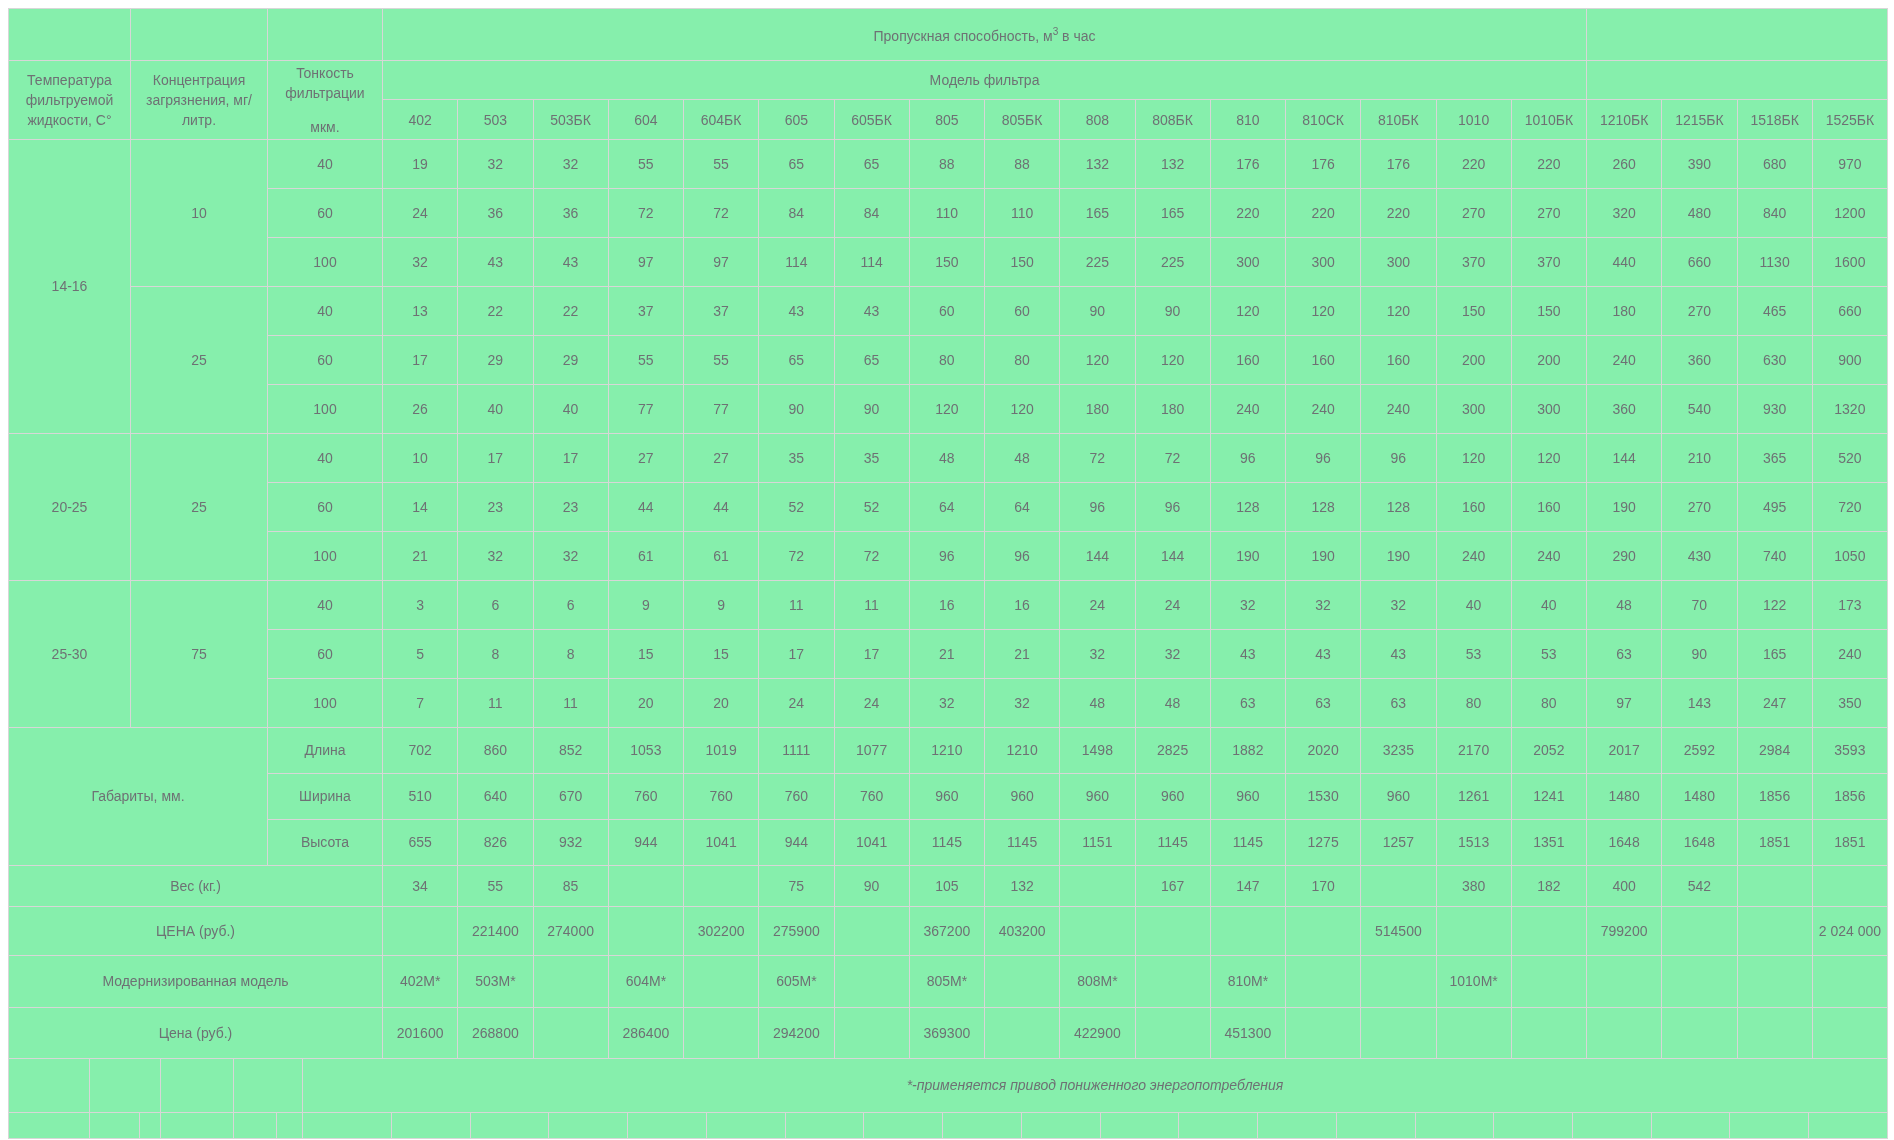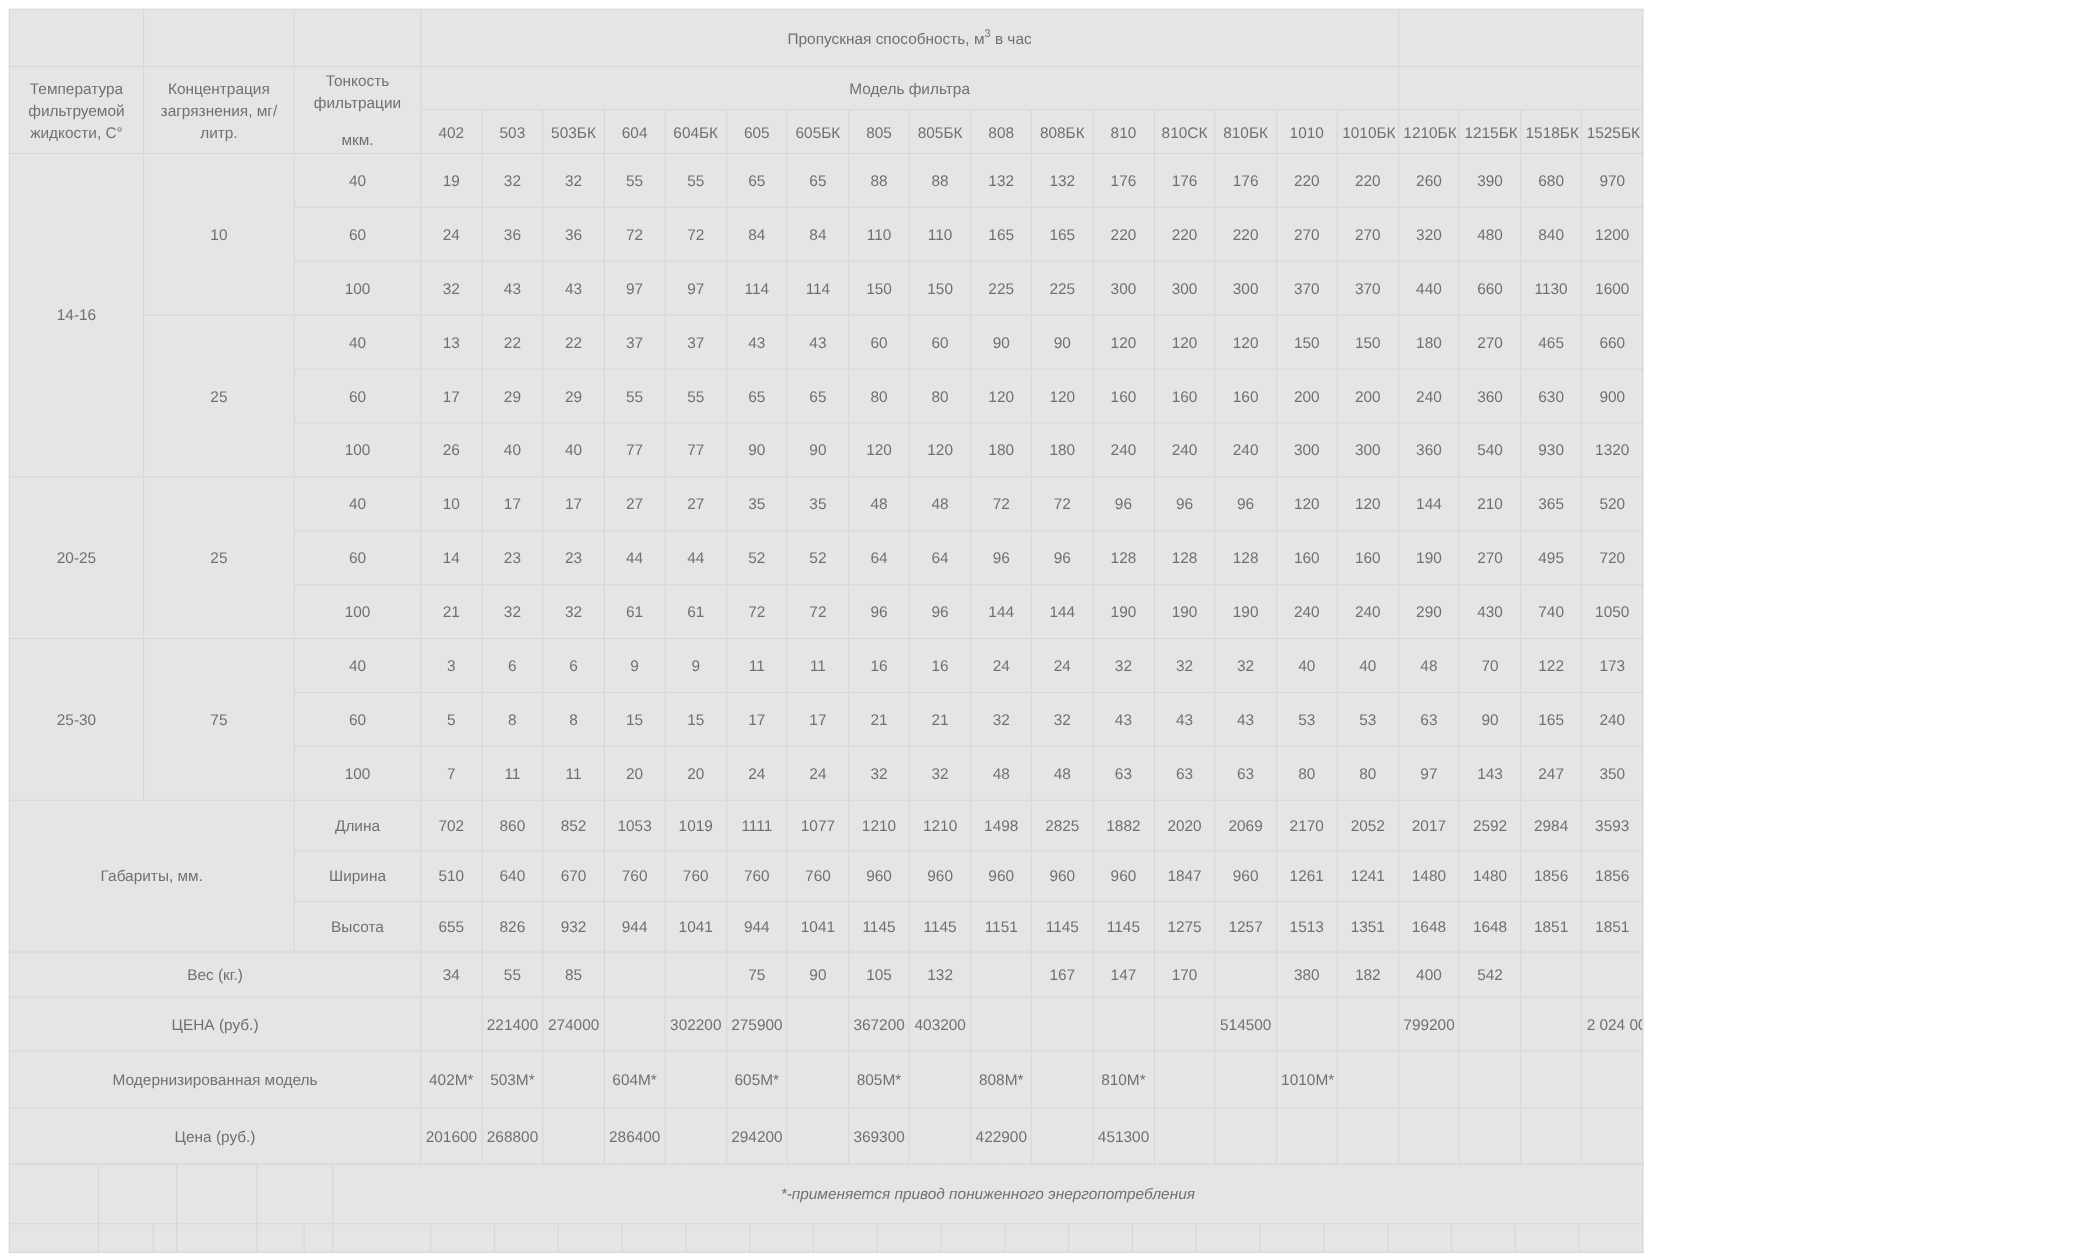"Пропускная способность, м3 в час" table { background: #e5e5e5 -> #86efac; width: 1486px -> 1880px }
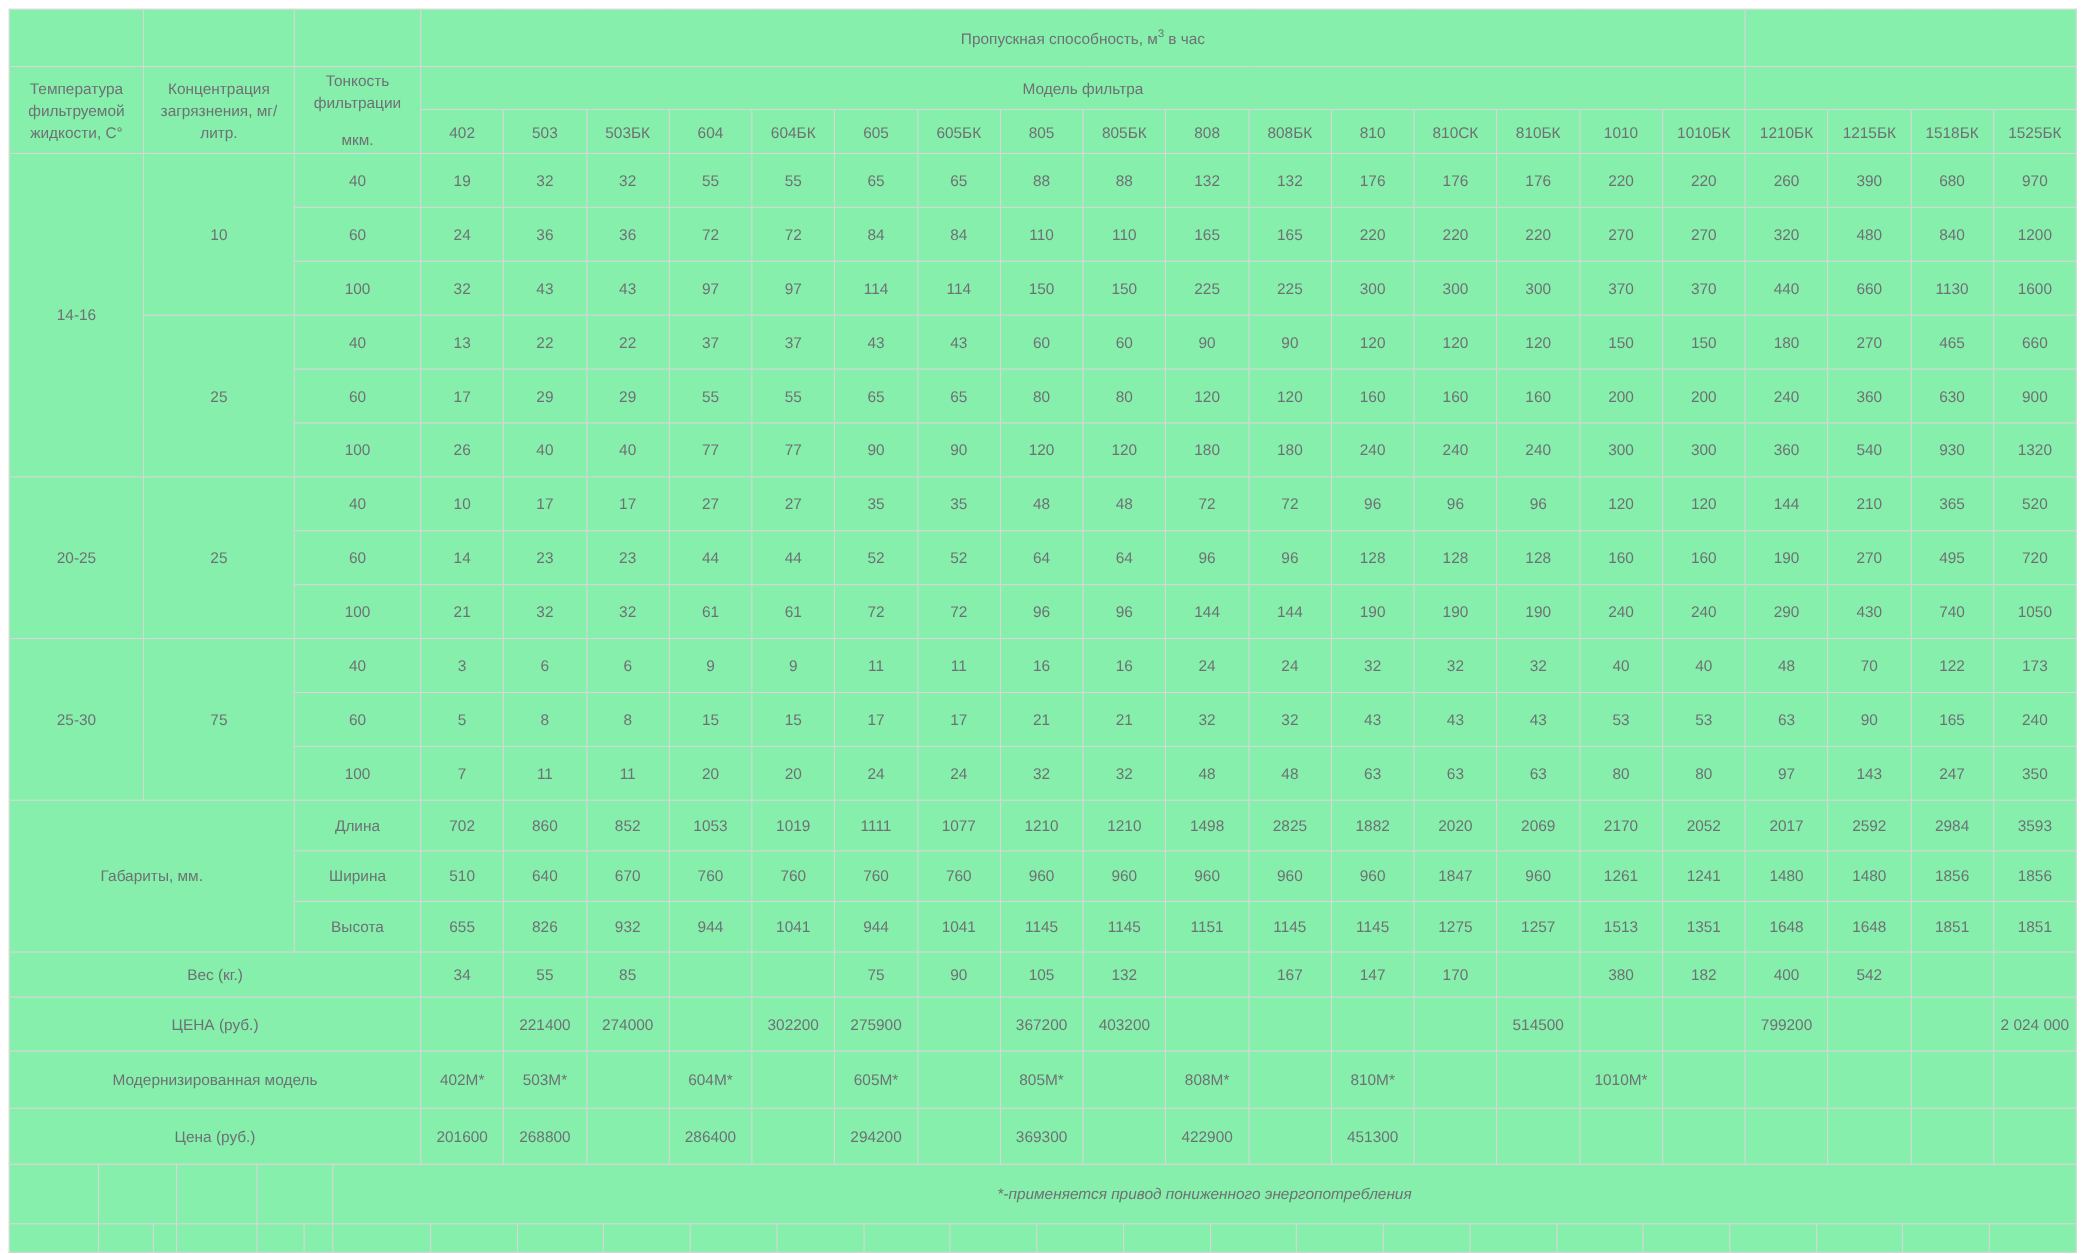"2069" td { text: 2069 -> 3235 }
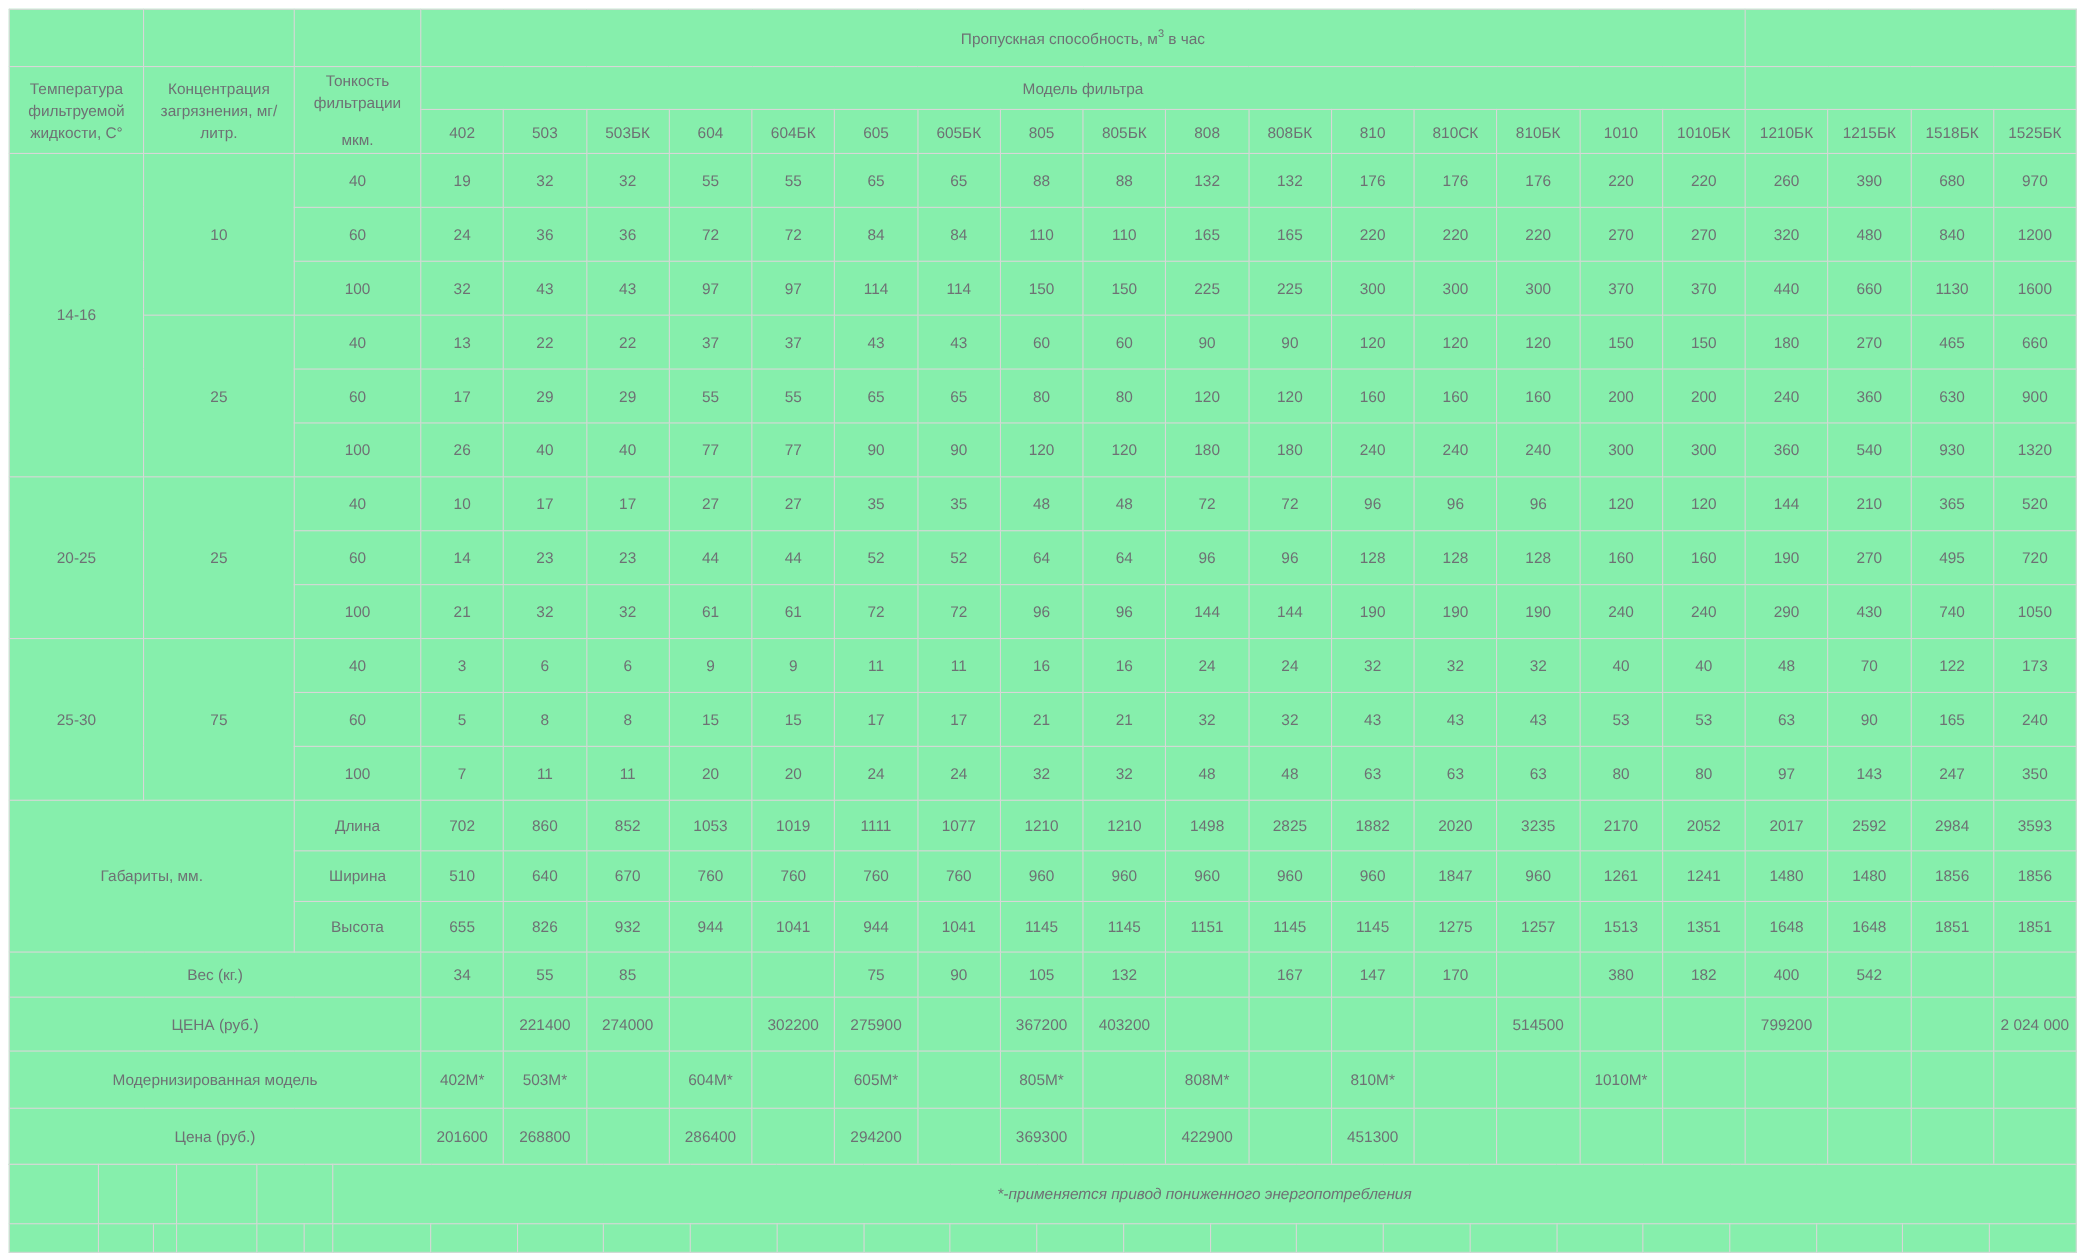"1847" td { text: 1847 -> 1530 }
